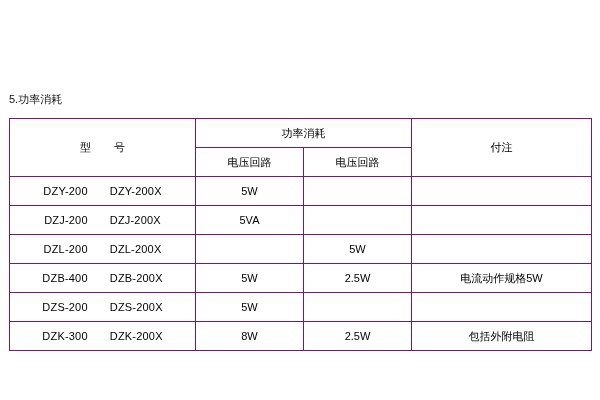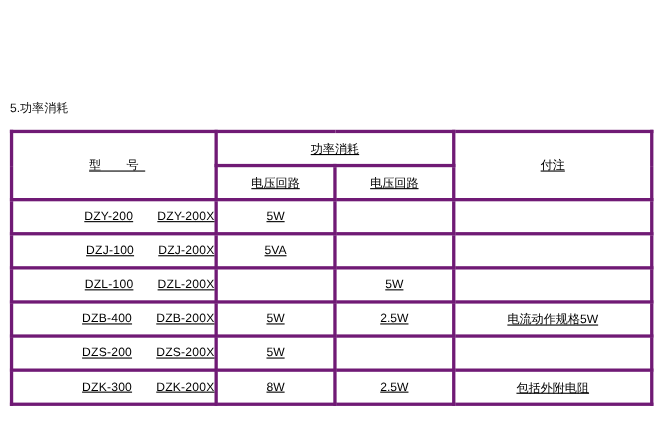"功率消耗" table.spec td, table.spec th { border: 3px solid #701a75 -> 1px solid #701a75; text-decoration: underline -> none }
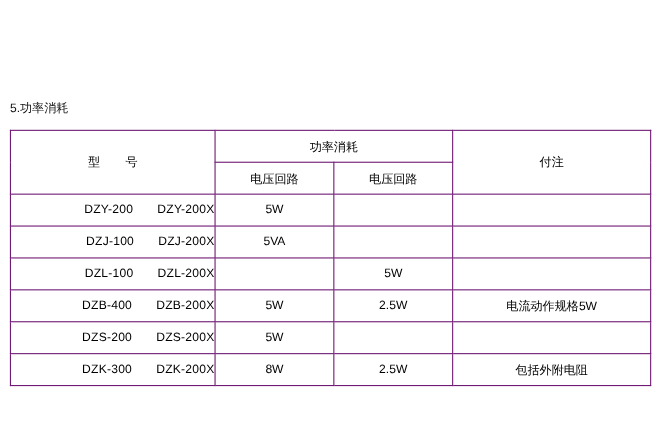"DZY-200" .model-cell { justify-content: flex-end -> center }
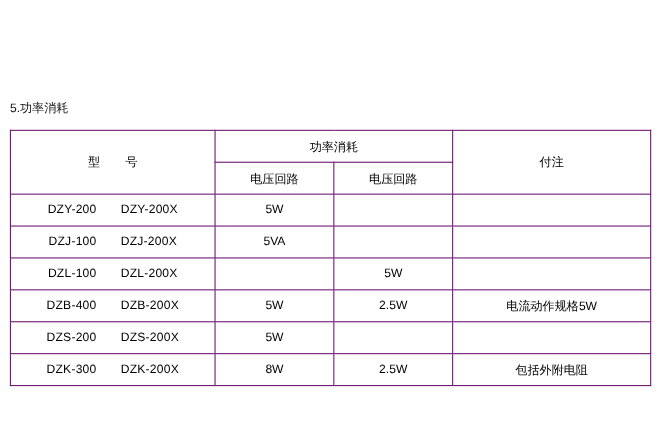"DZJ-100" span { text: DZJ-100 -> DZJ-200 }
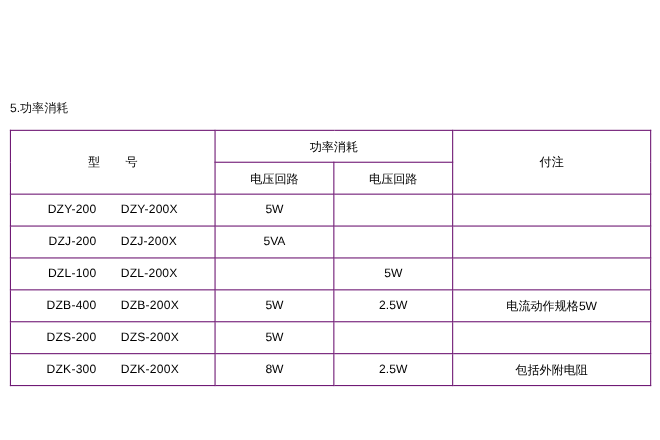"DZL-100" span { text: DZL-100 -> DZL-200 }
